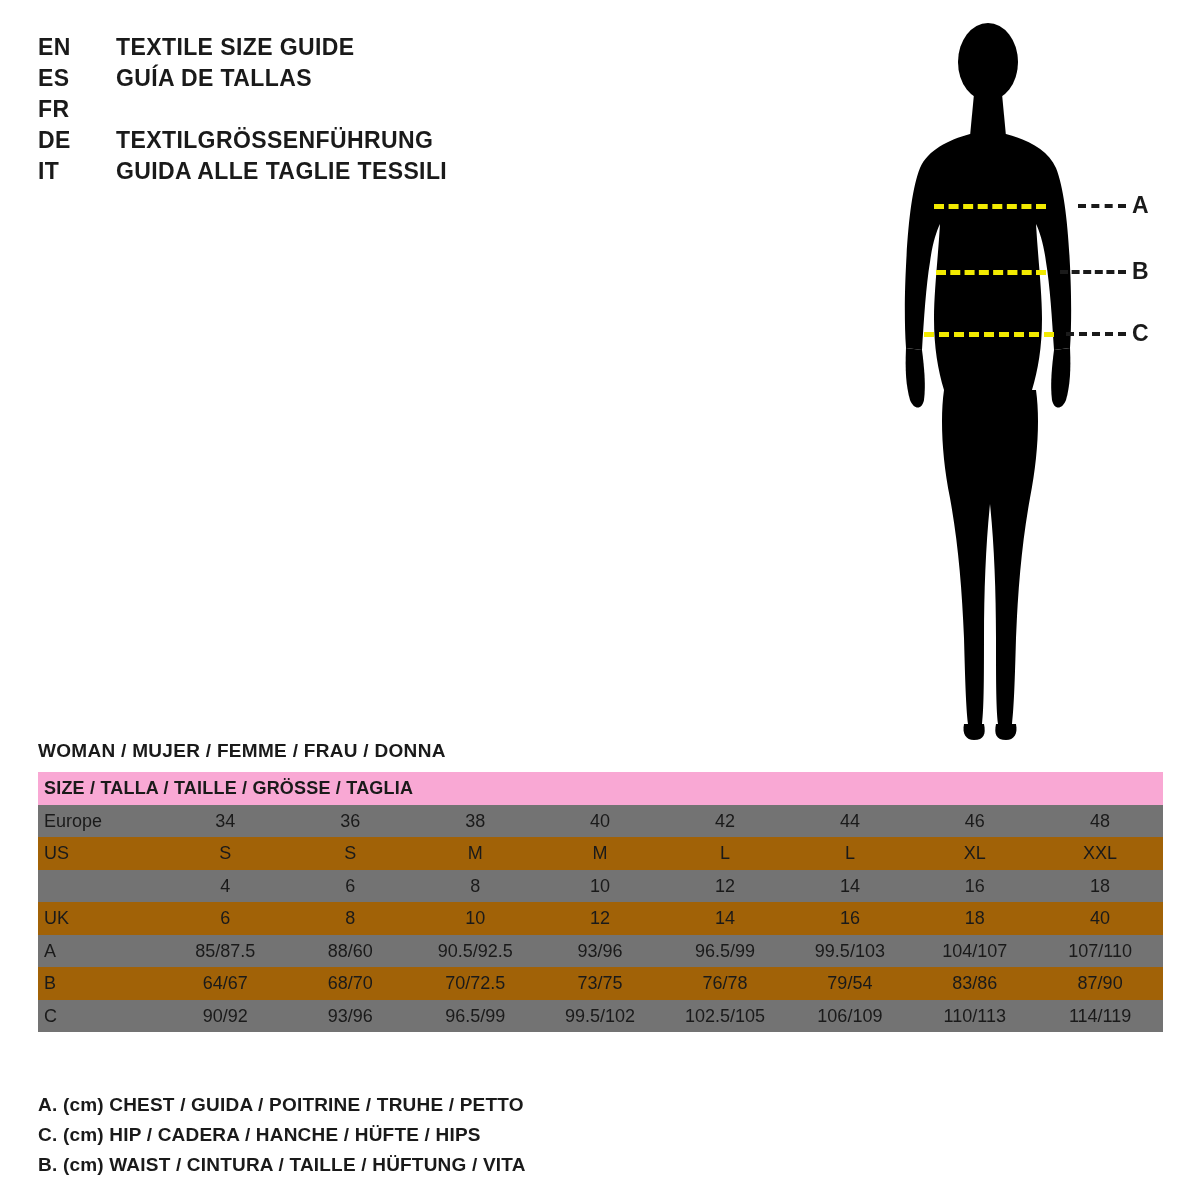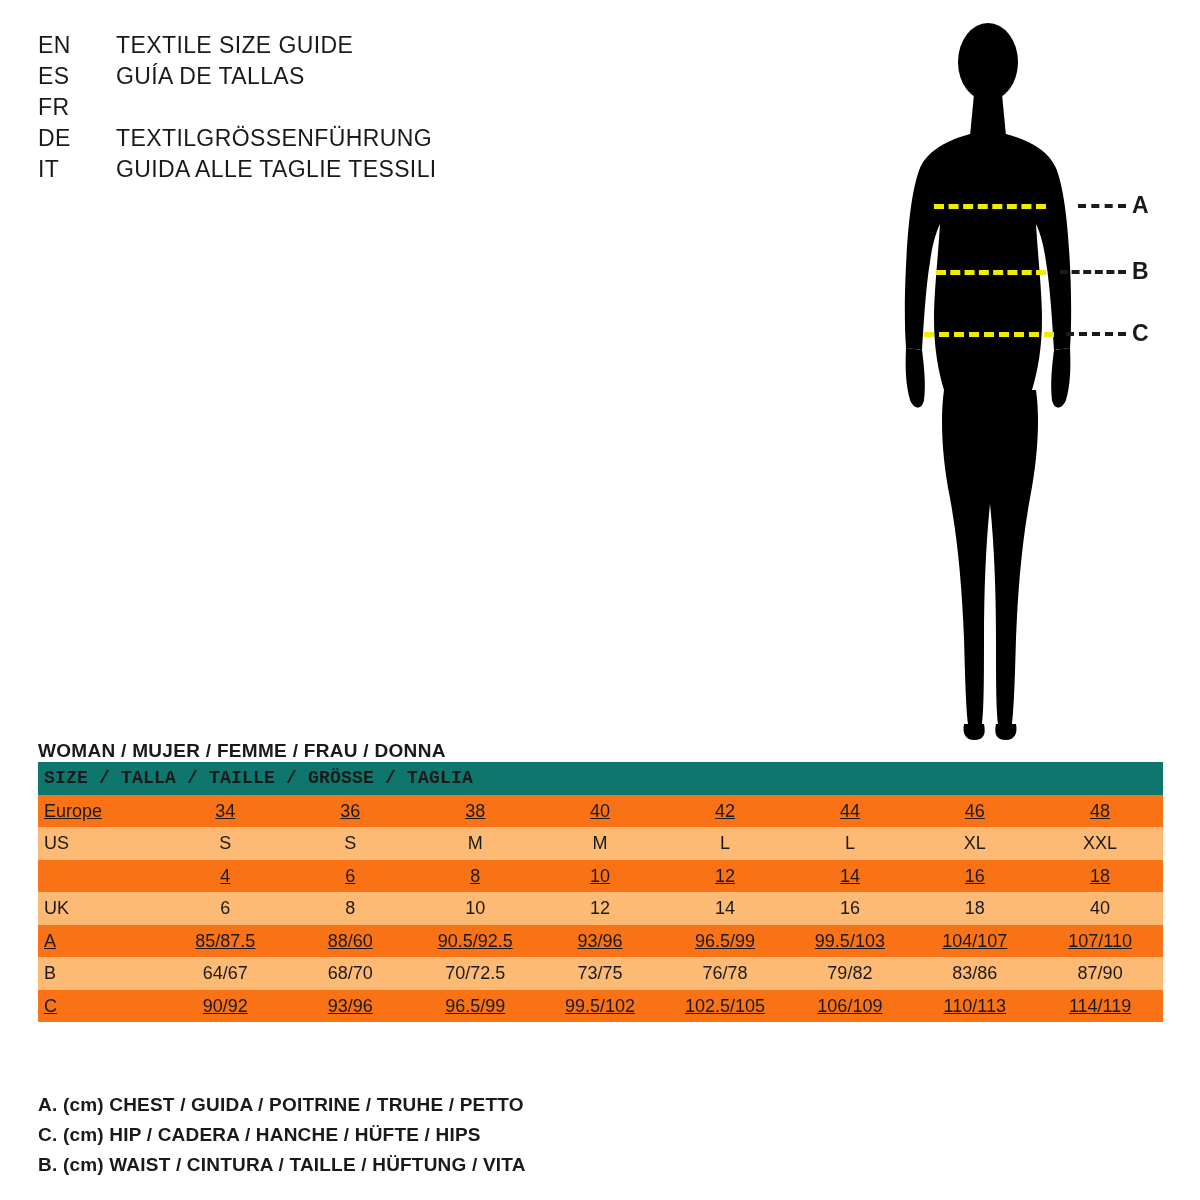"EN" .title-row { align-items: center -> flex-end; font-weight: normal -> bold }
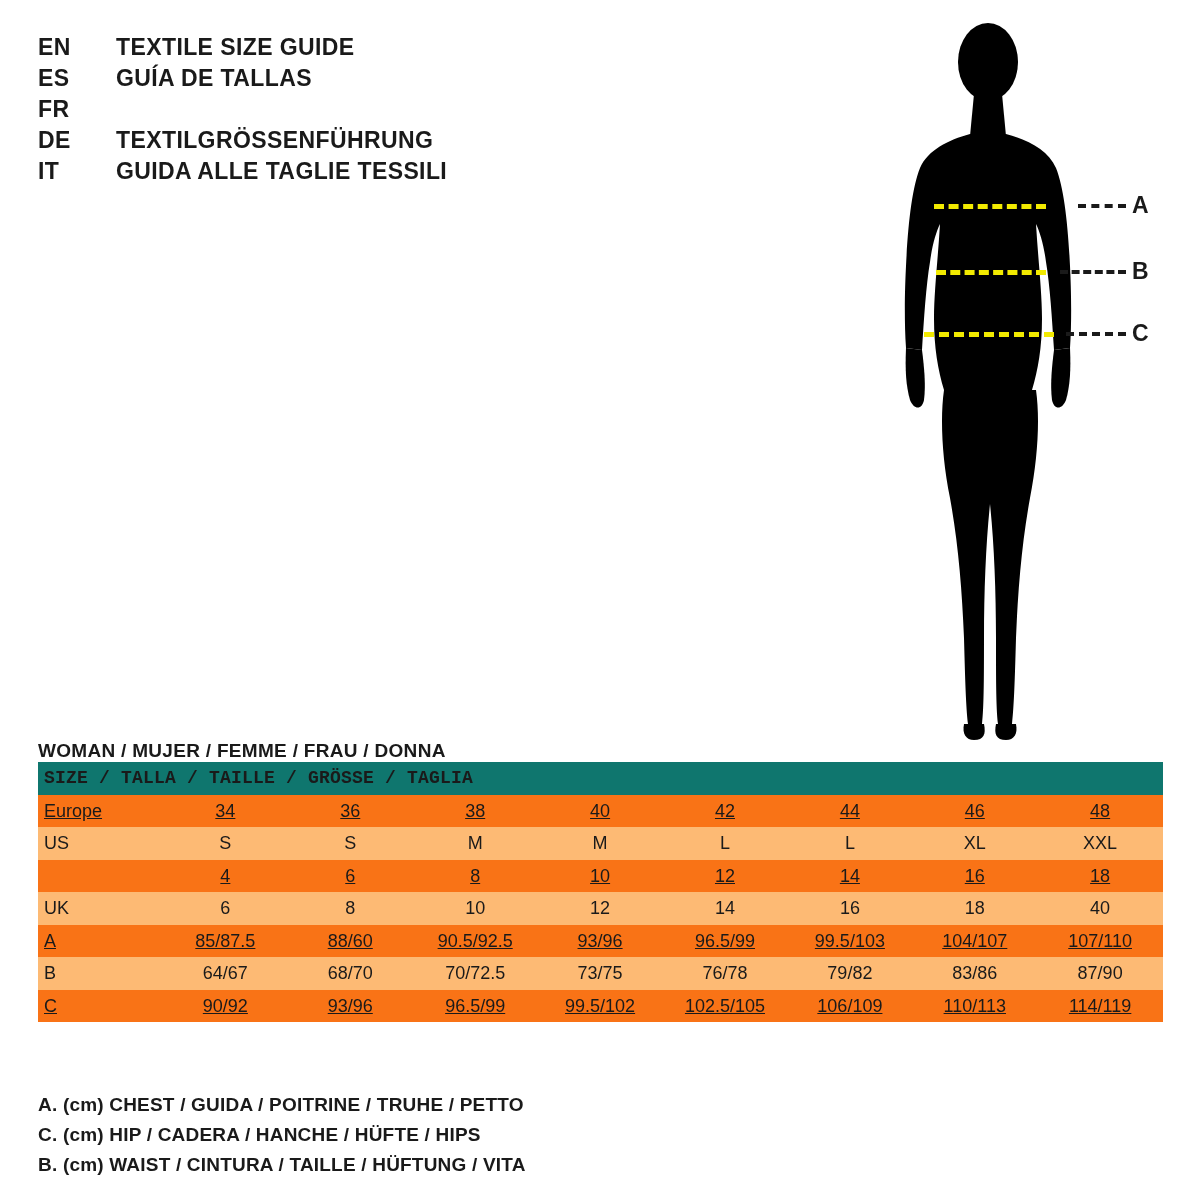"WOMAN / MUJER / FEMME" #section-heading { margin-bottom: 0 -> 10px }
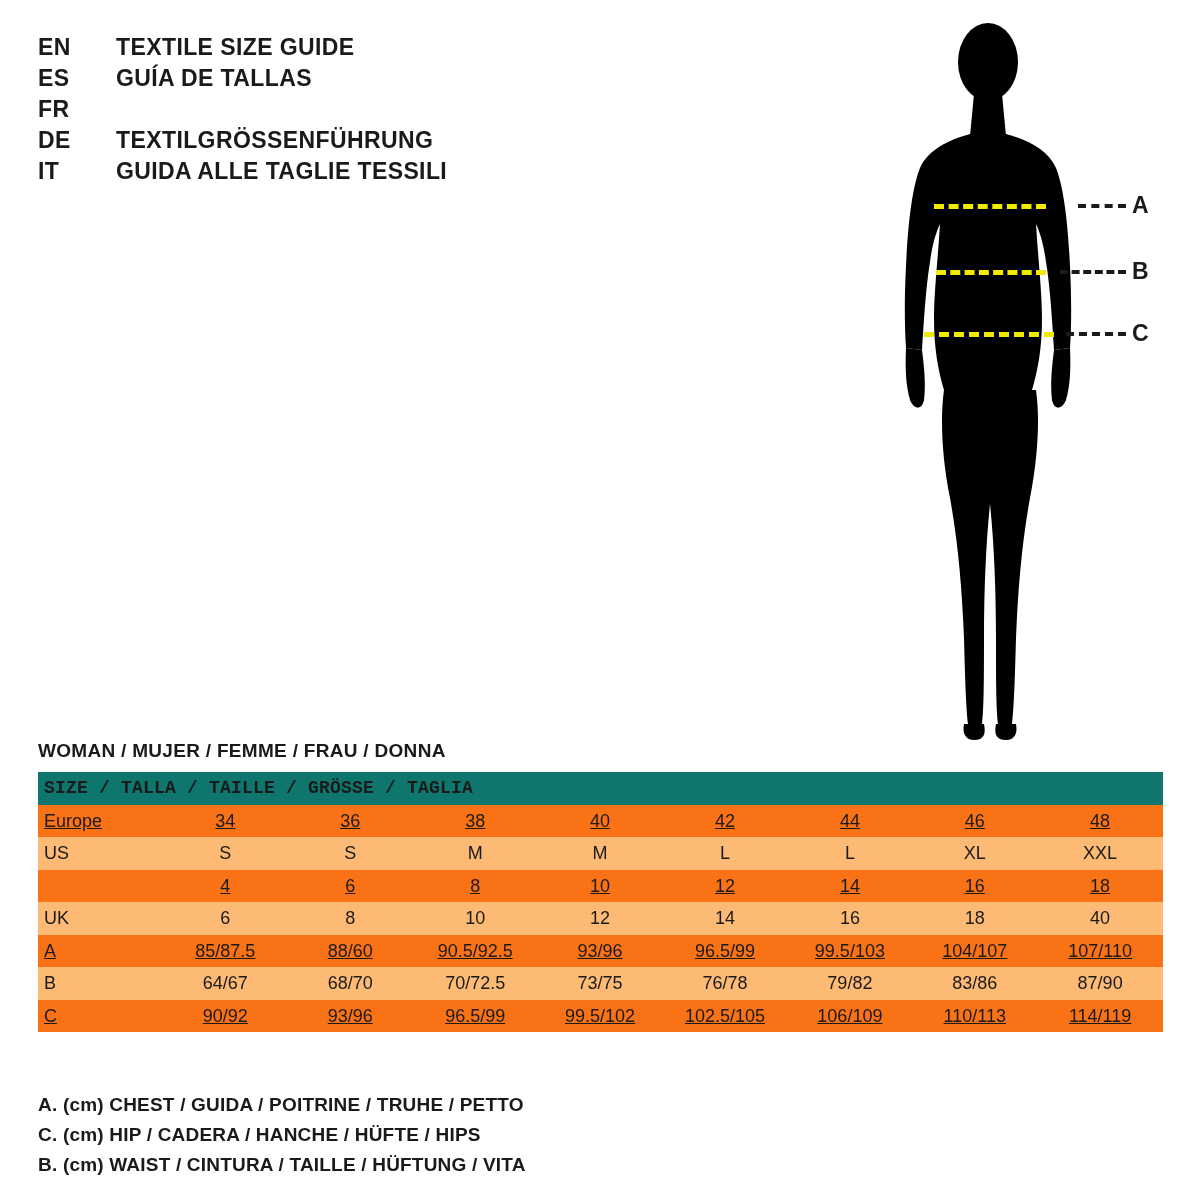"SIZE / TALLA / TAILLE" table tr.header-row { background: #0f766e -> #f9a8d4; font-family: Liberation Mono, monospace -> none }
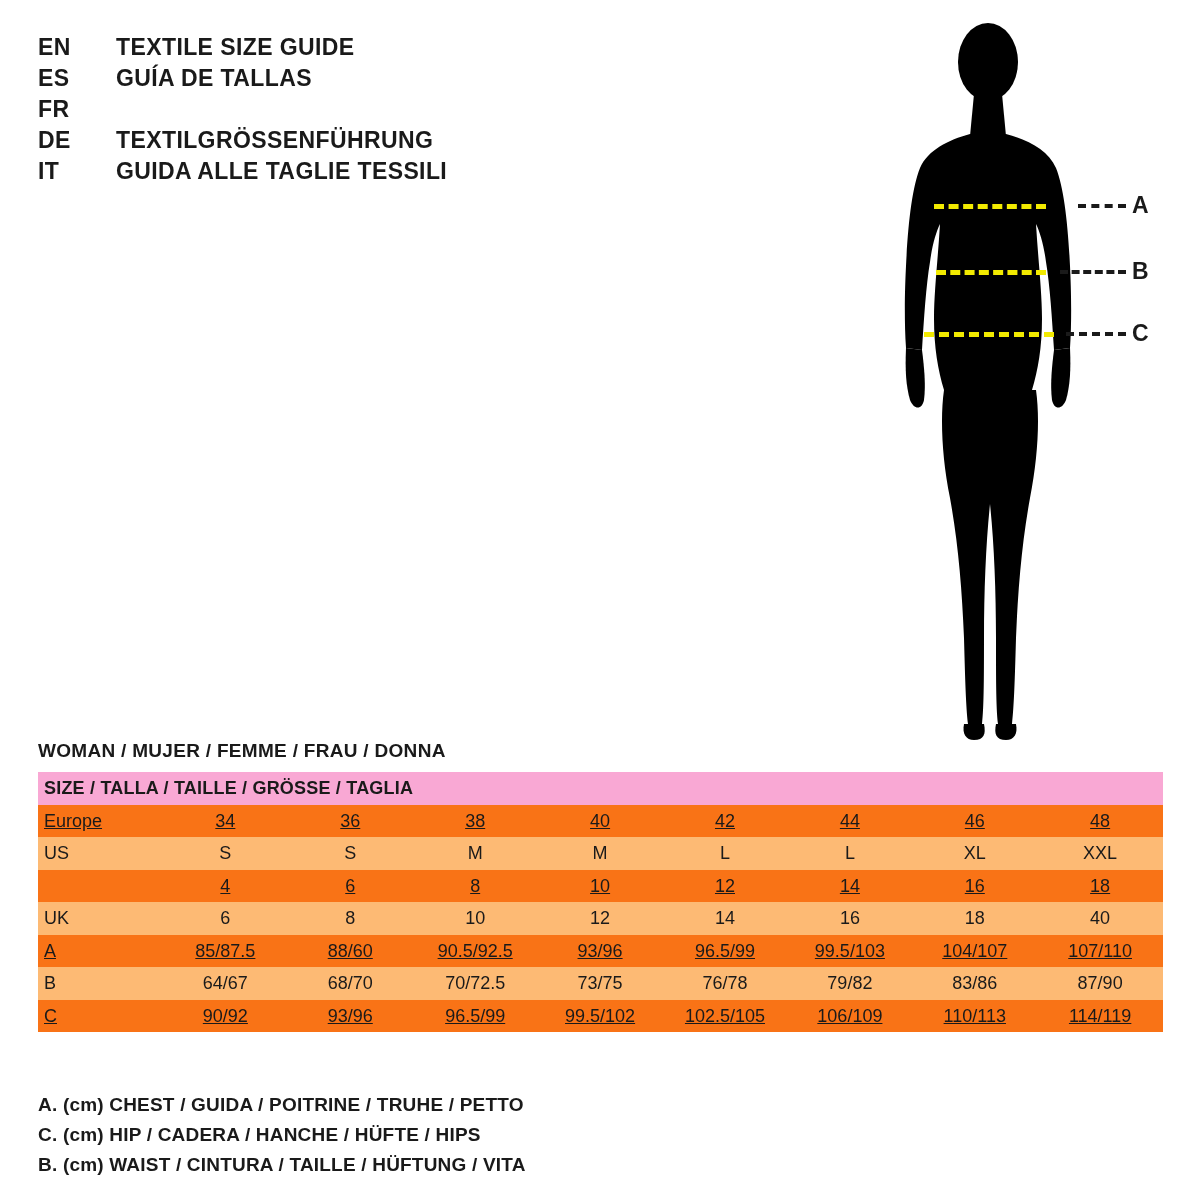"Europe" table tr.row-plain { background: #f97316 -> #737373; text-decoration: underline -> none }
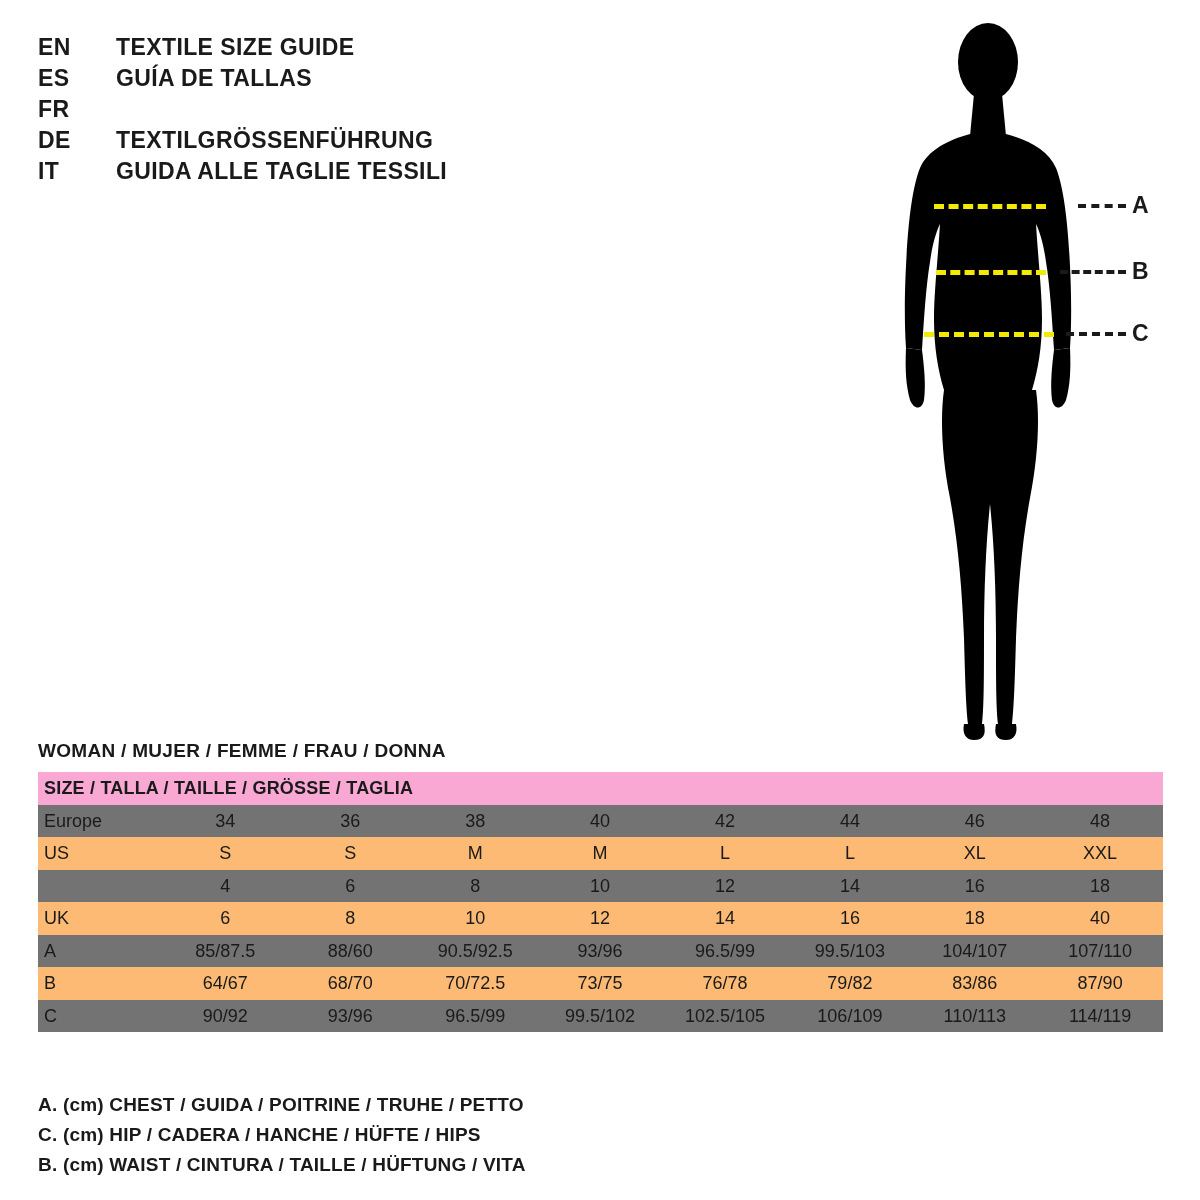"US" table tr.row-alt { background: #fdba74 -> #a16207 }
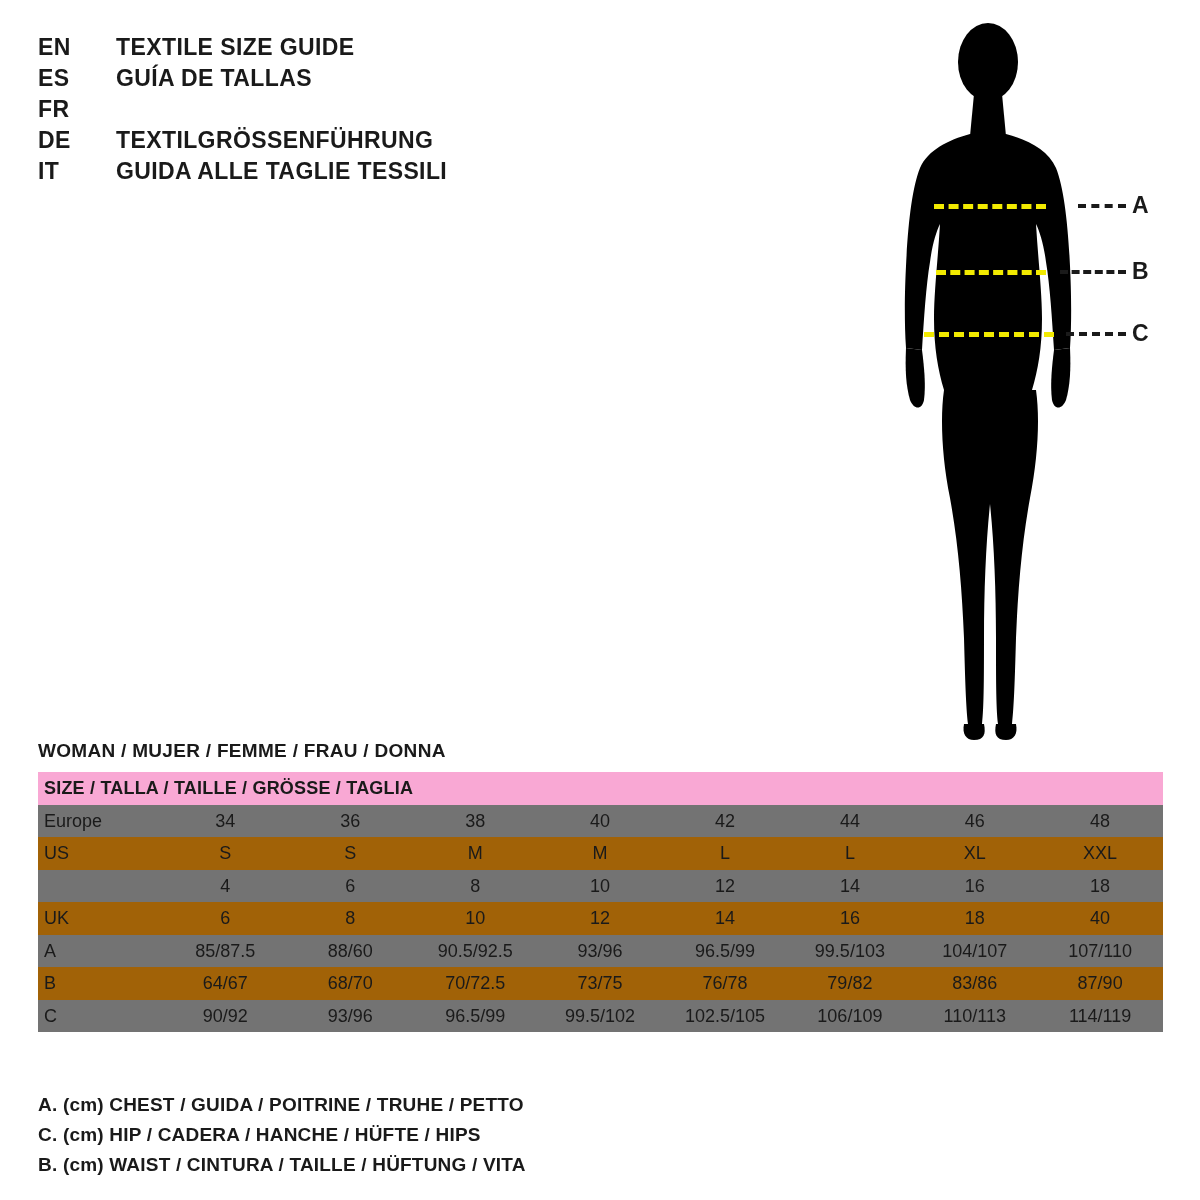"79/82" td { text: 79/82 -> 79/54 }
